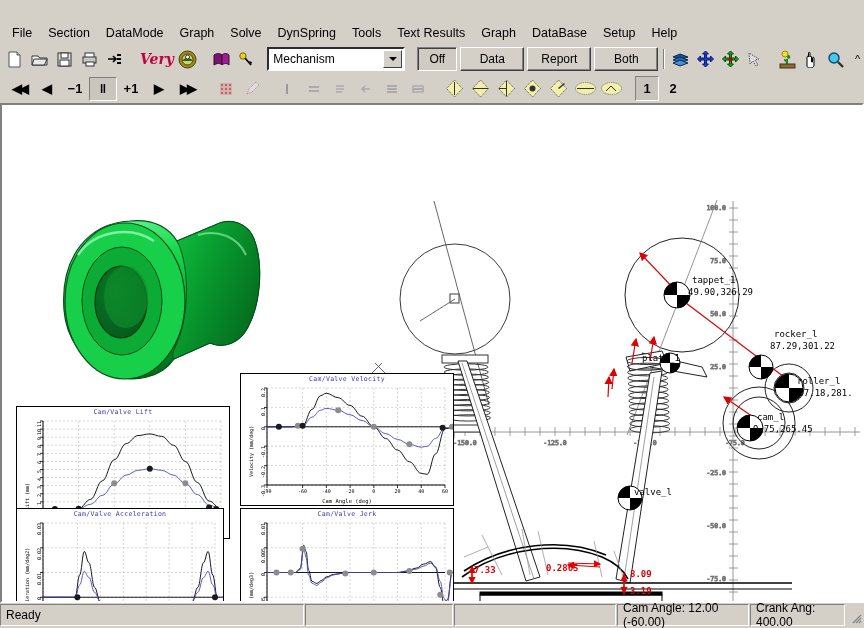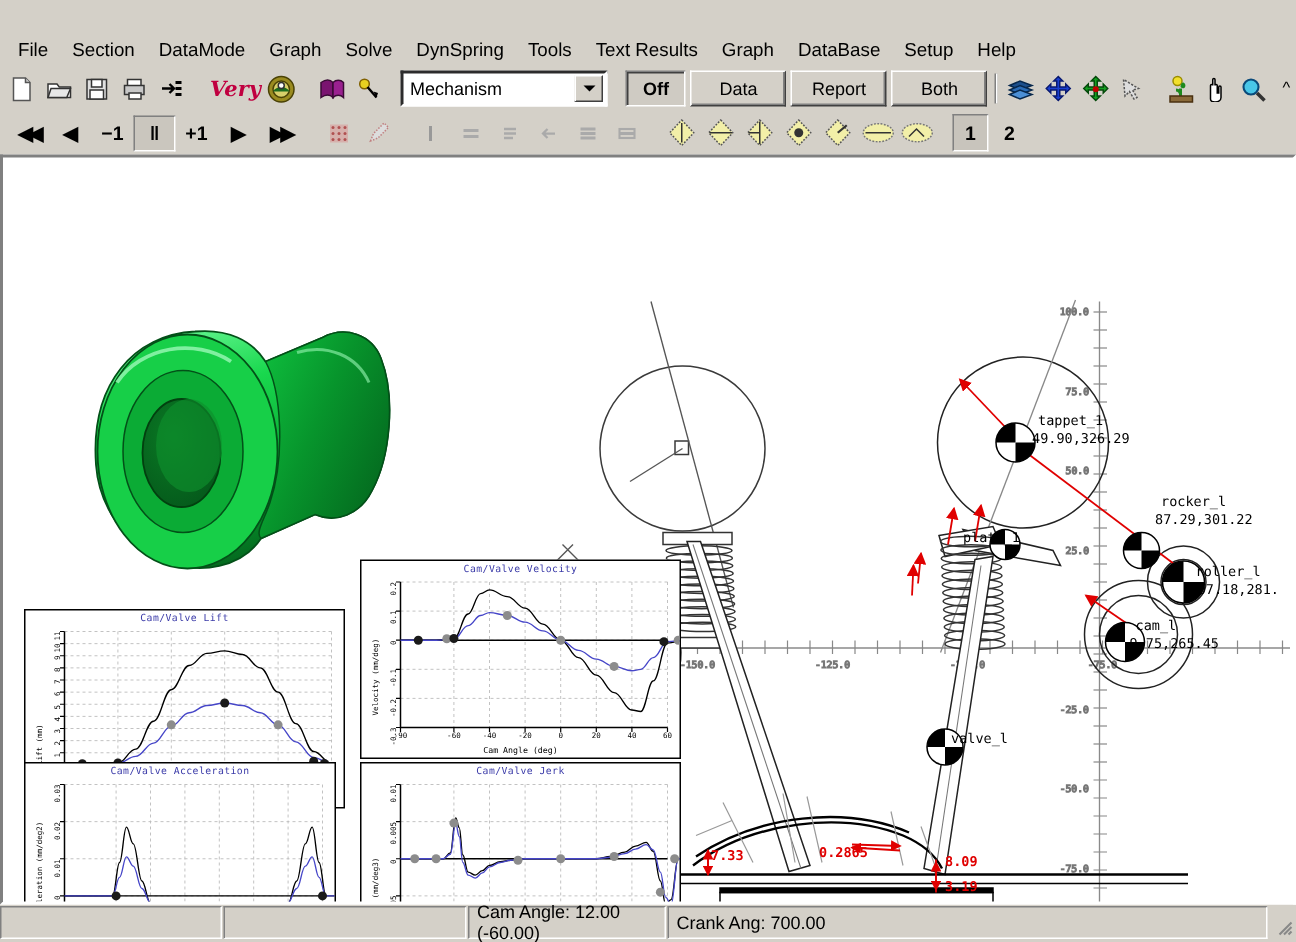"Off" .modebtn.narrow { font-weight: bold -> none }
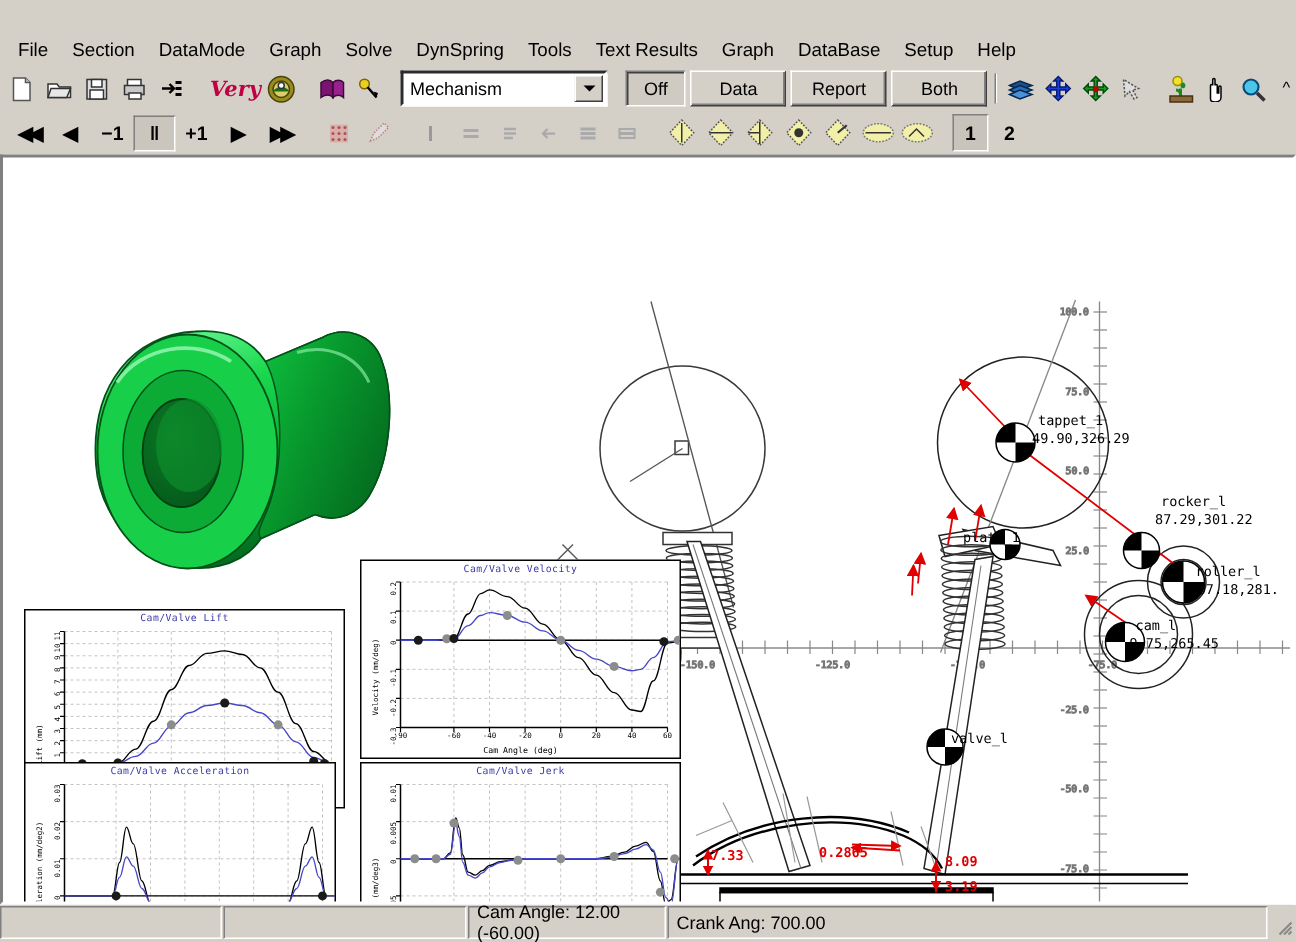"Ready" div.spane { html: none -> <div>Ready</div> }
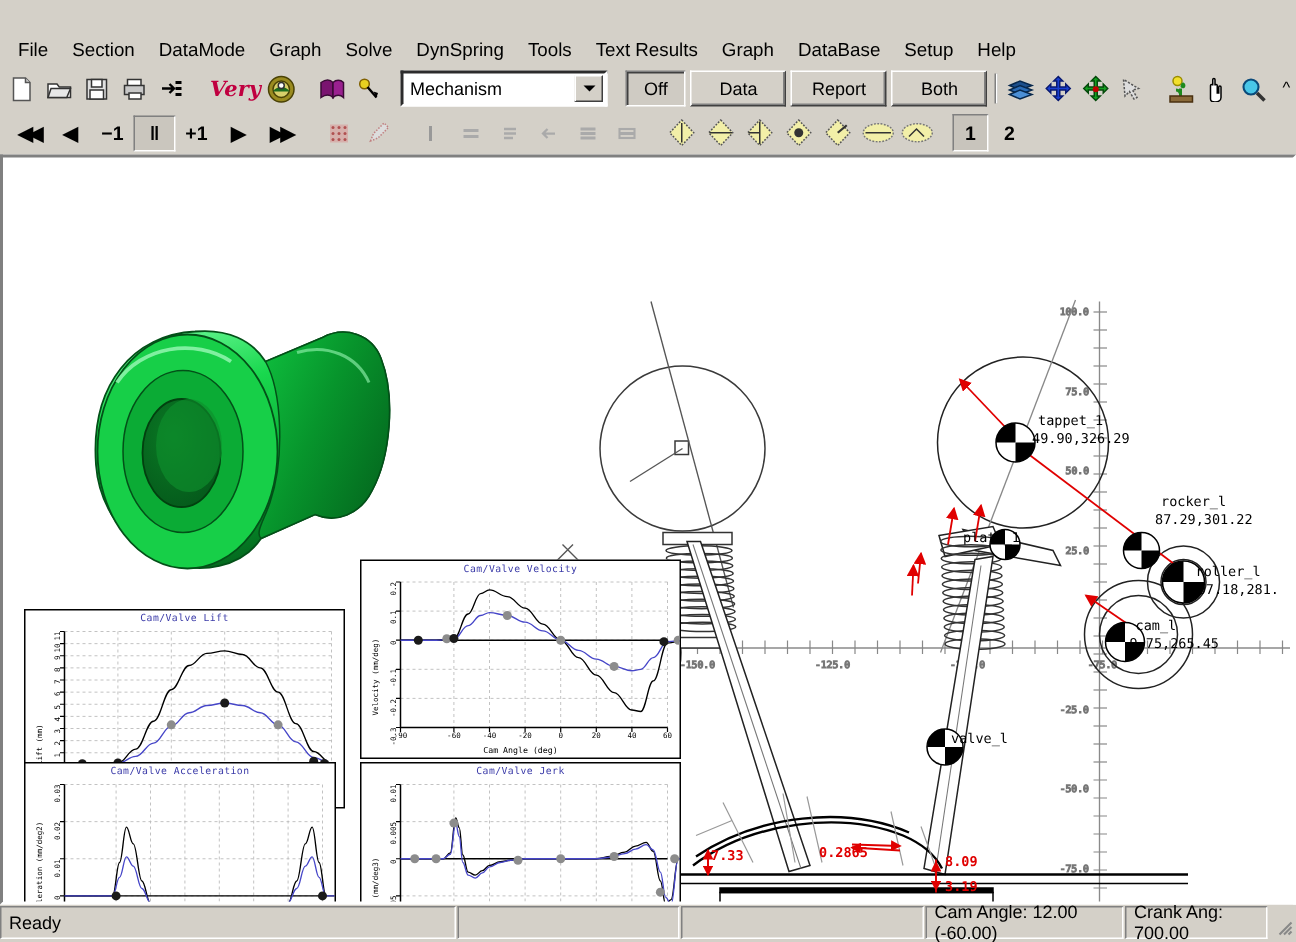"Crank Ang: 700.00" div.spane { text: 700.00 -> 400.00 }
